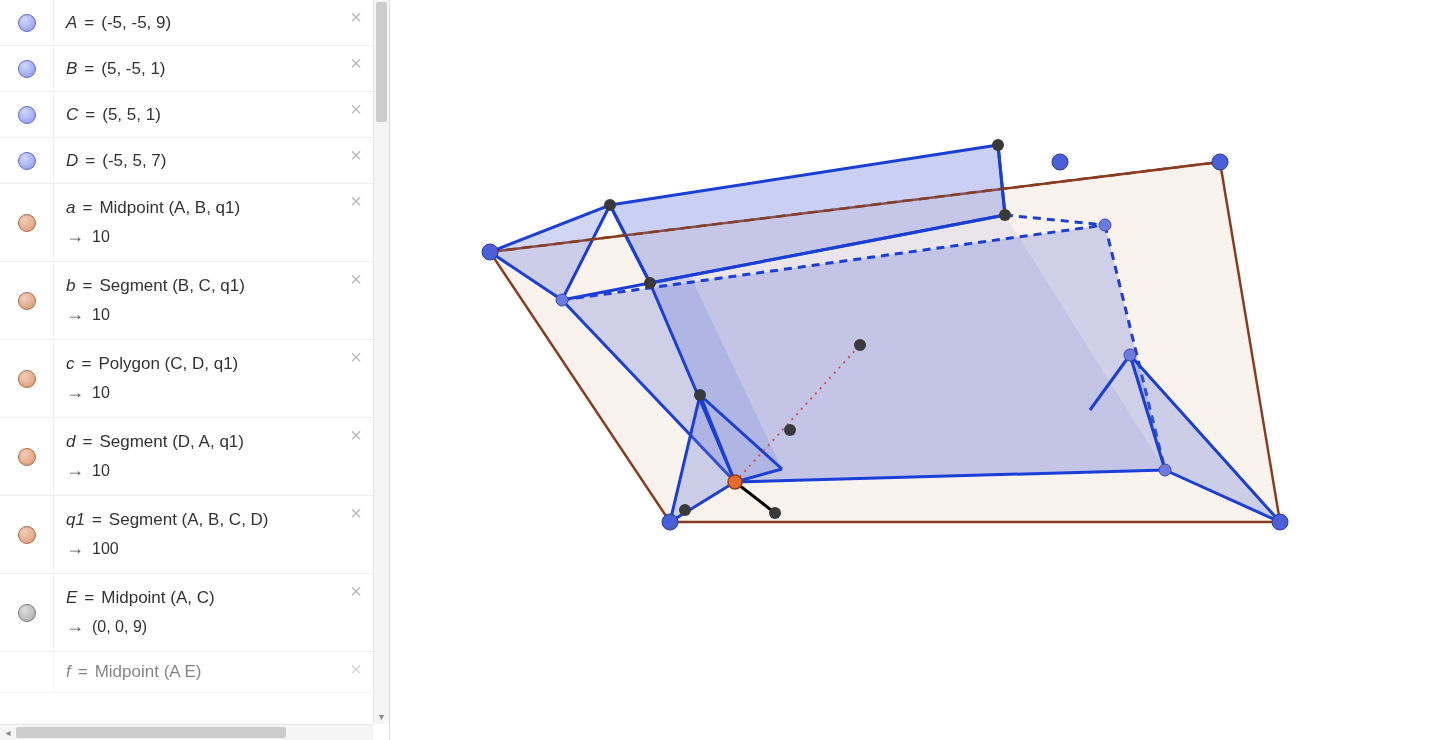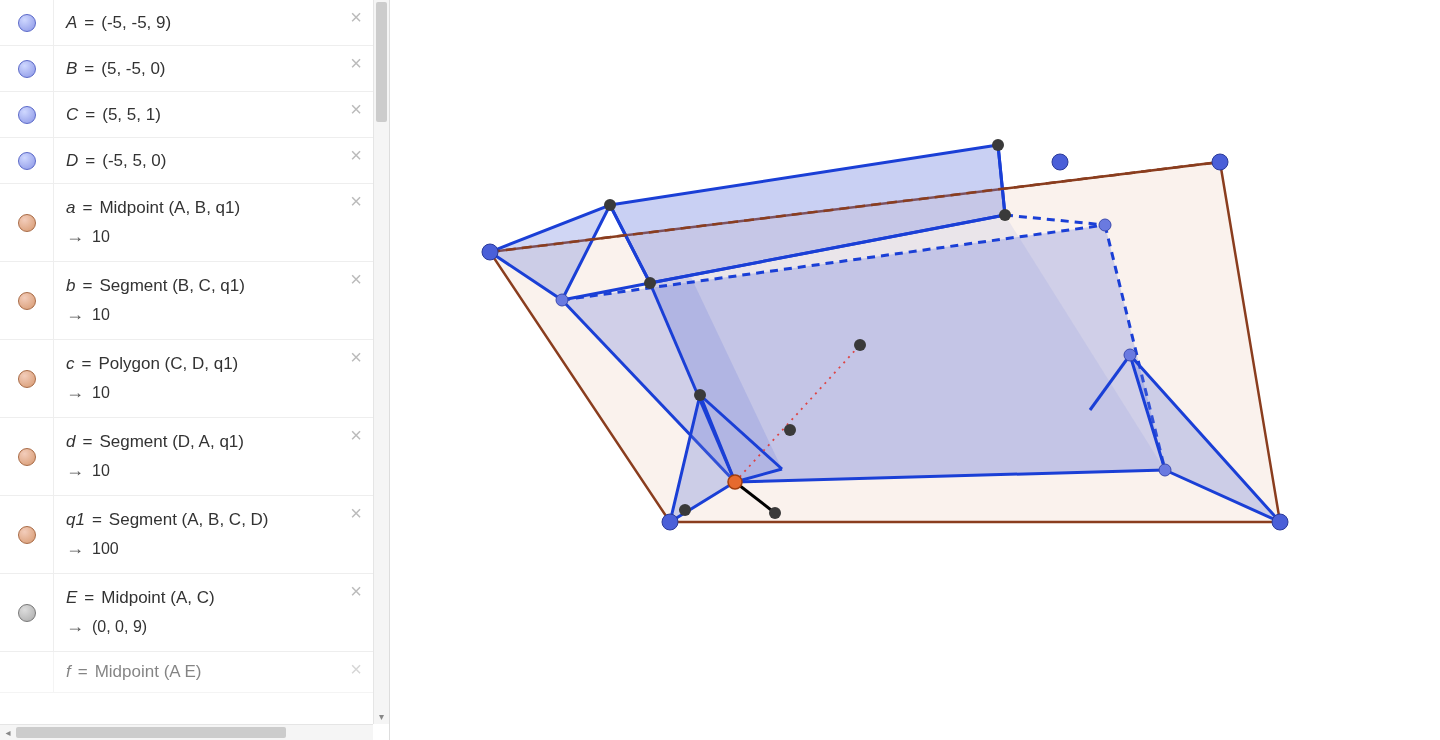"(5, -5, 0)" span { text: 0 -> 1 }
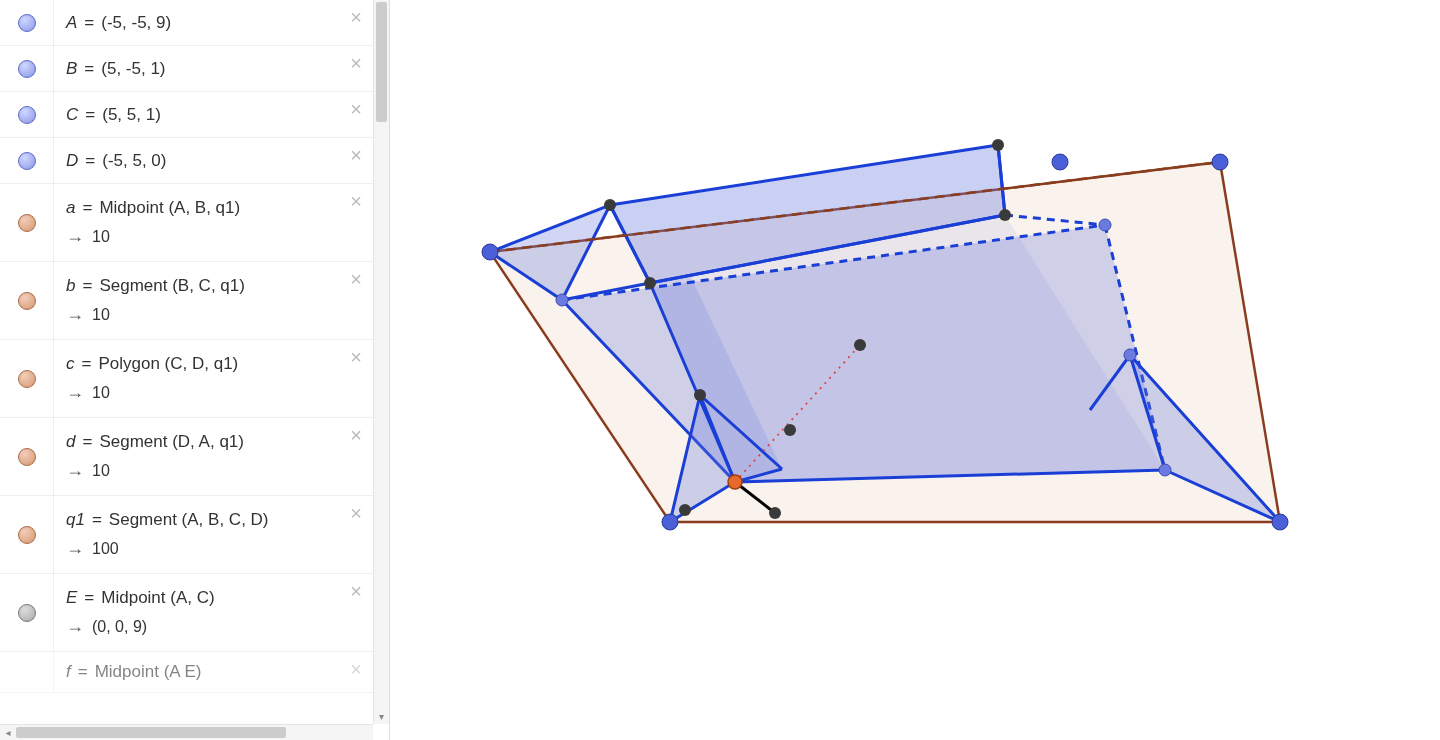"(-5, 5, 0)" span { text: 0 -> 7 }
